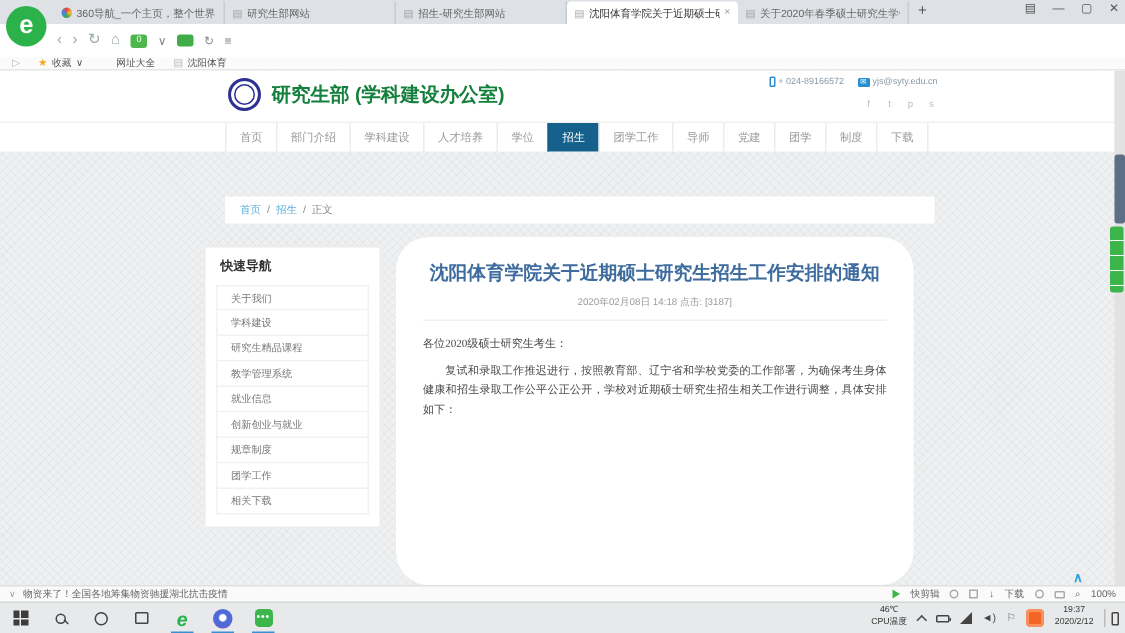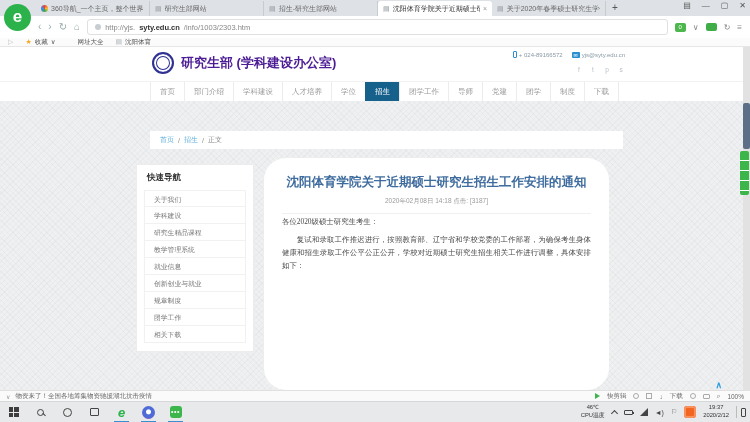"http://yjs." div.url-box { html: <div> <span></span> <span>http://yjs.</span> <span>syty.edu.cn</span> <span>/info/1003/2303.htm</span> </div> -> none }
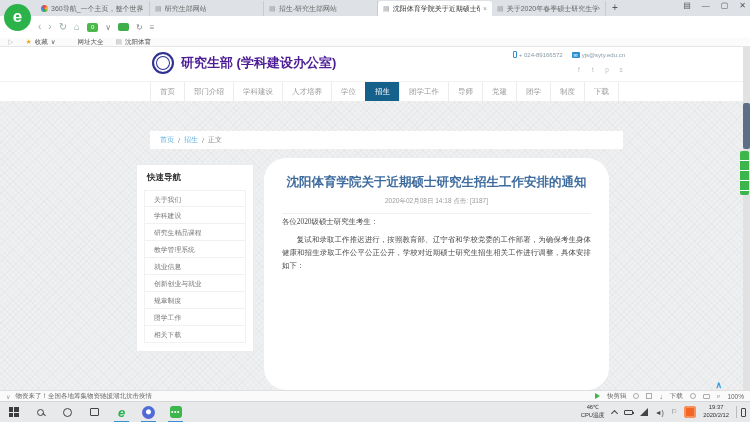"研究生部 (学科建设办公室)" .brand-text { color: #4c1d95 -> #15803d }
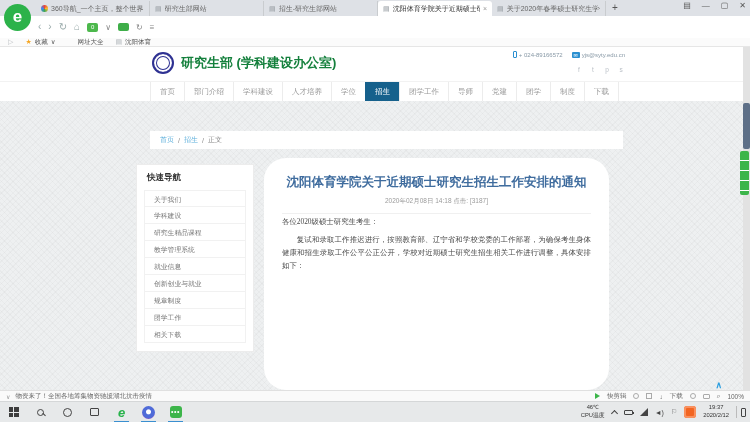"各位2020级硕士研究生考生：" .a-body { margin-top: 2px -> 9px }
